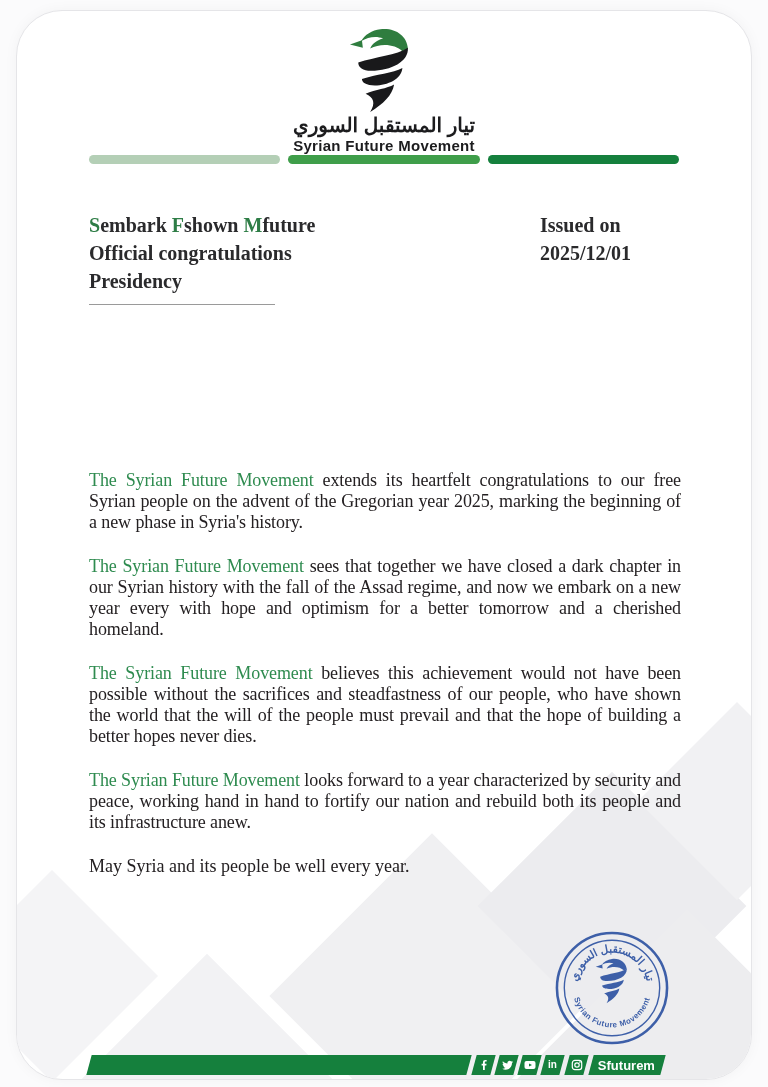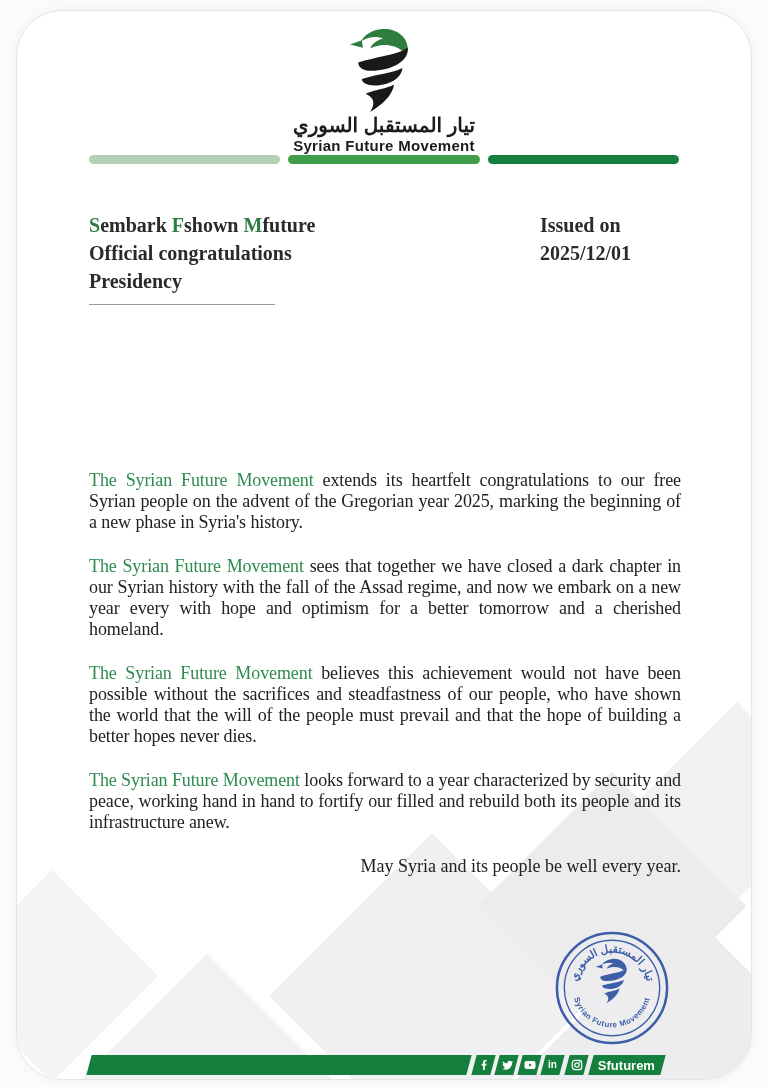"looks forward to a year" span { text: filled -> nation }
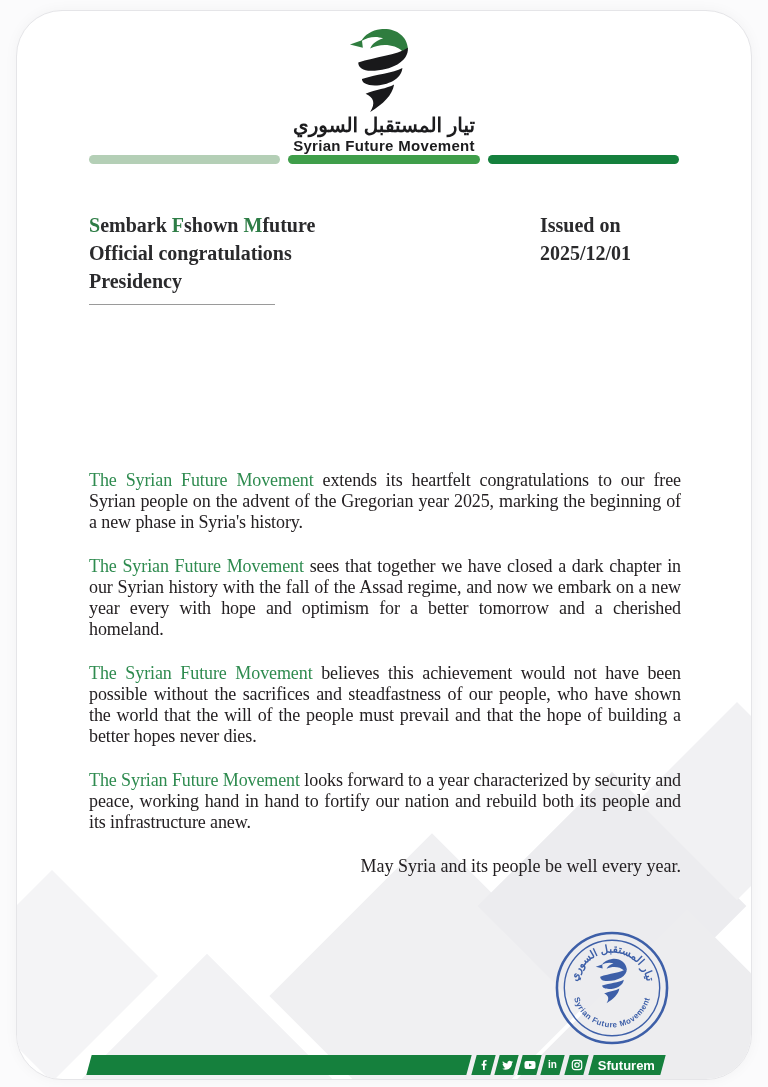"May Syria and its people" .closing { text-align: right -> none }
